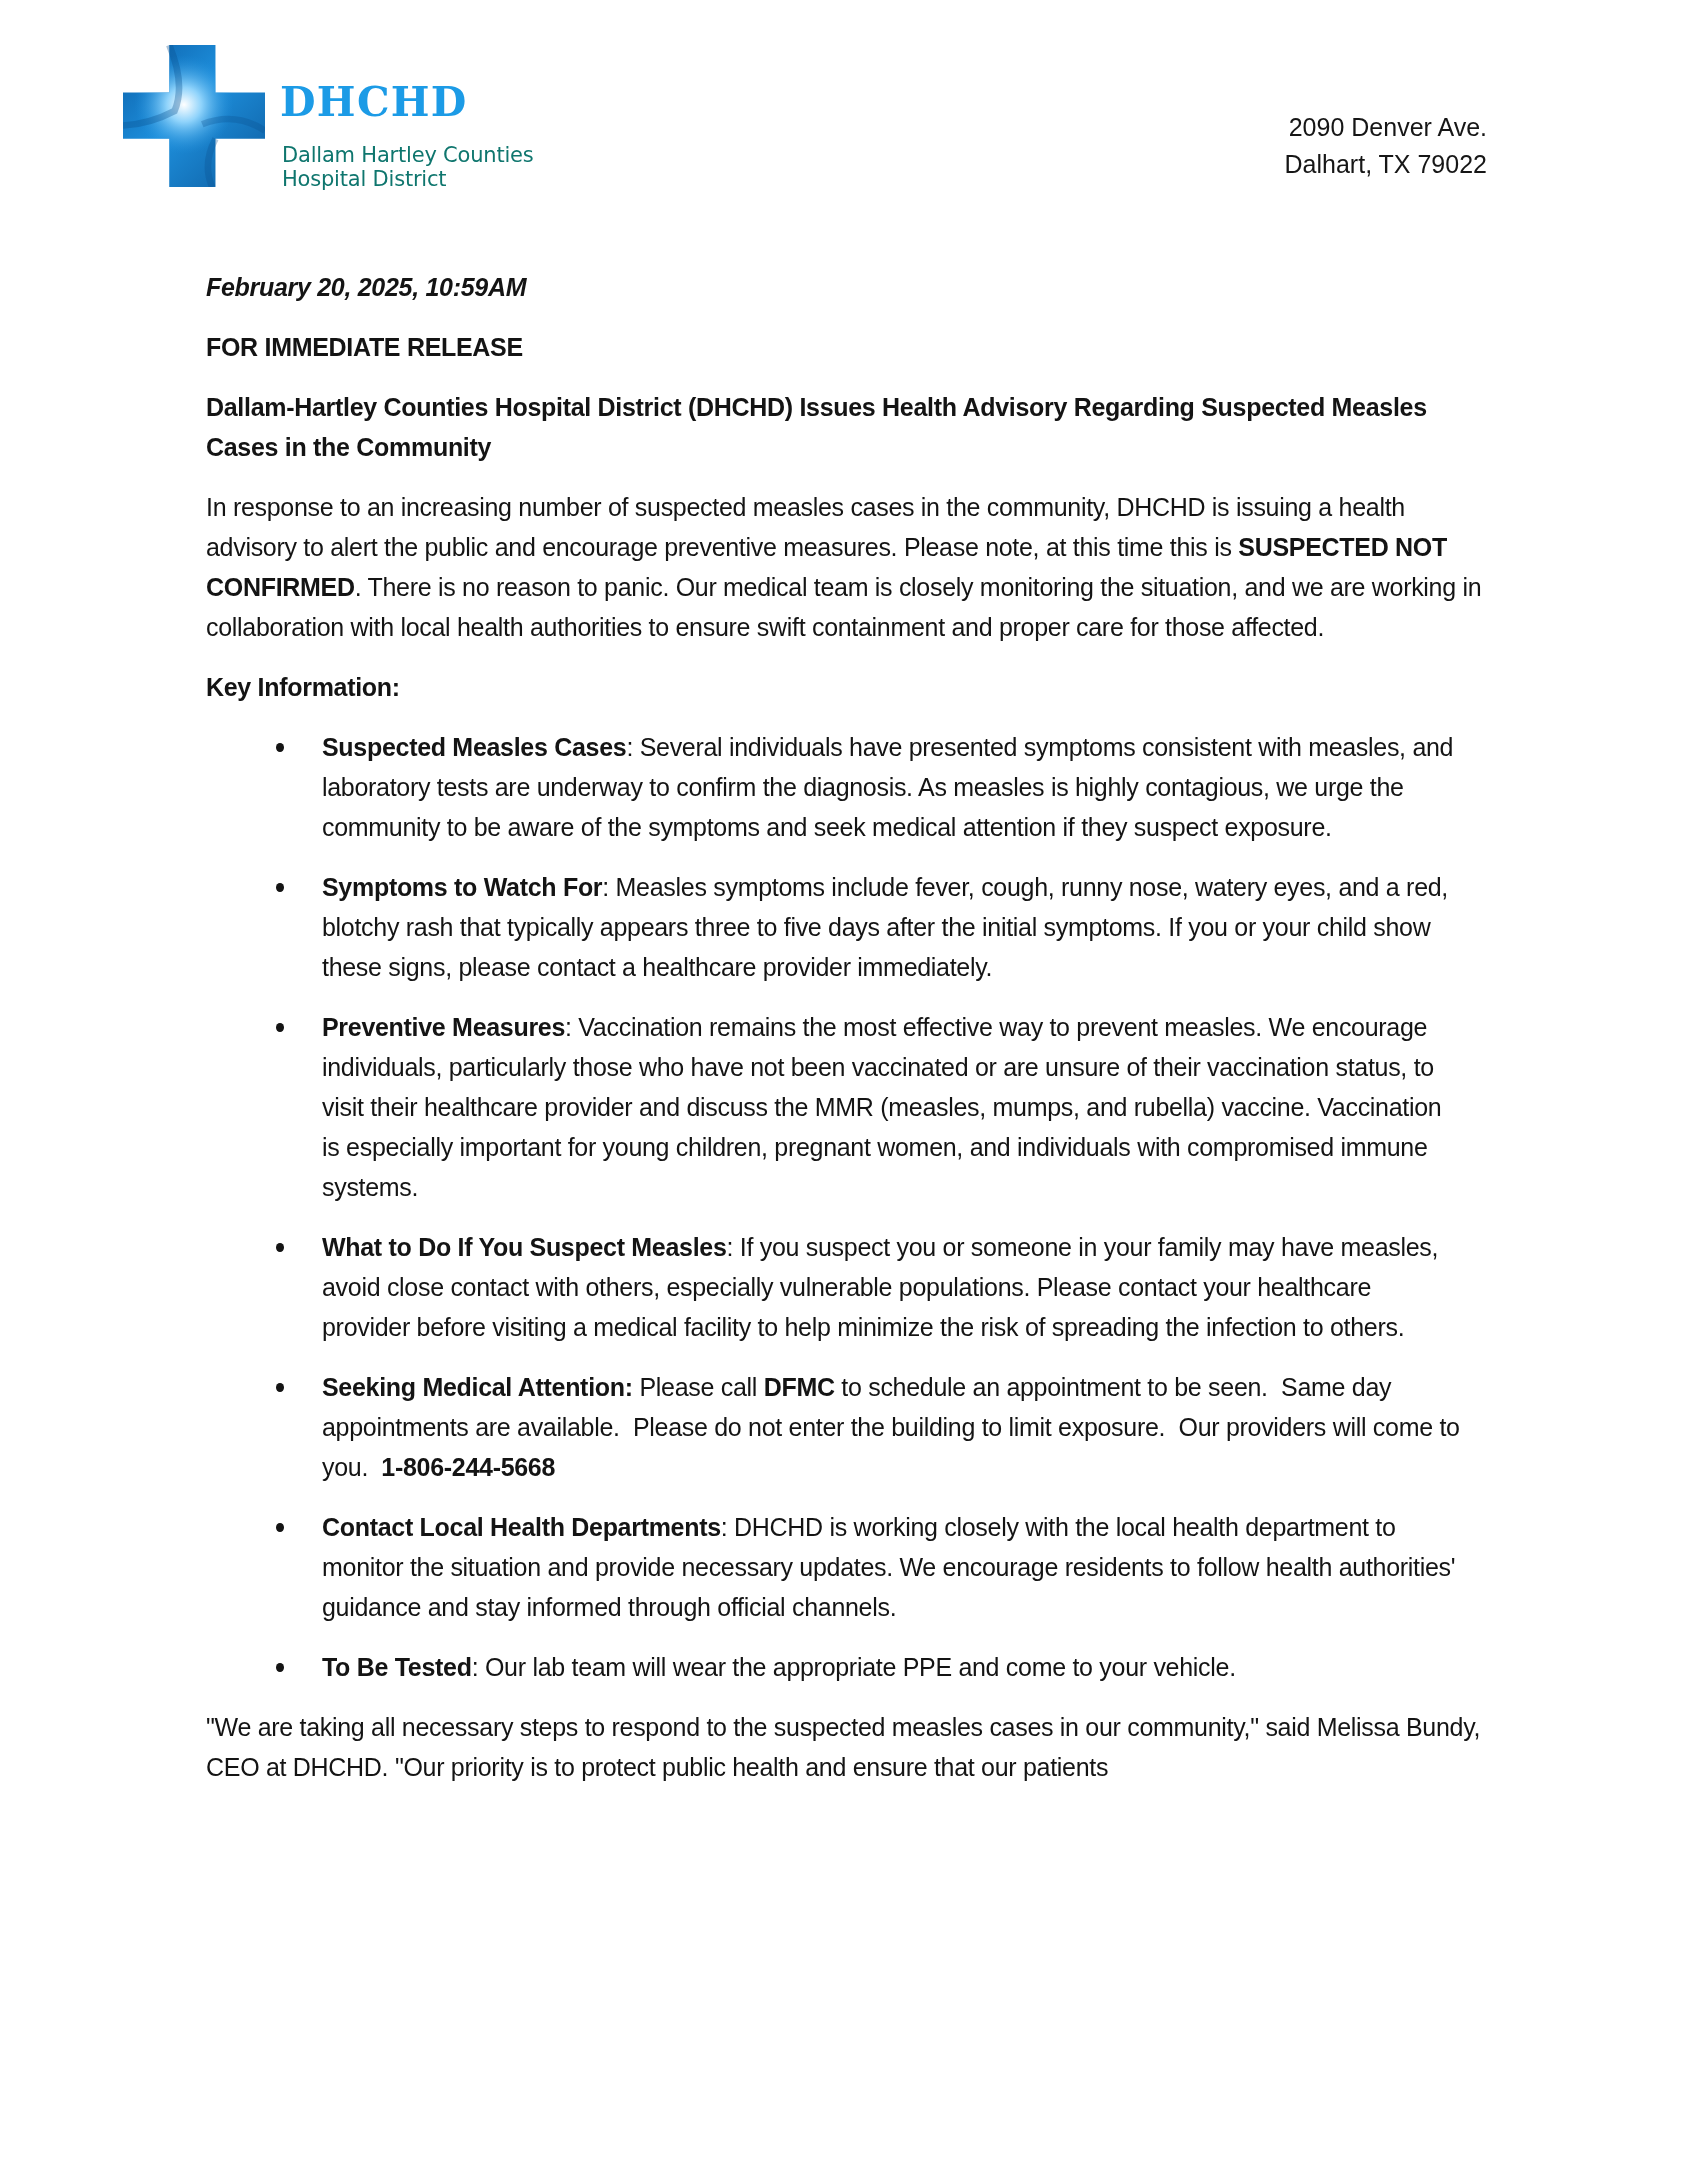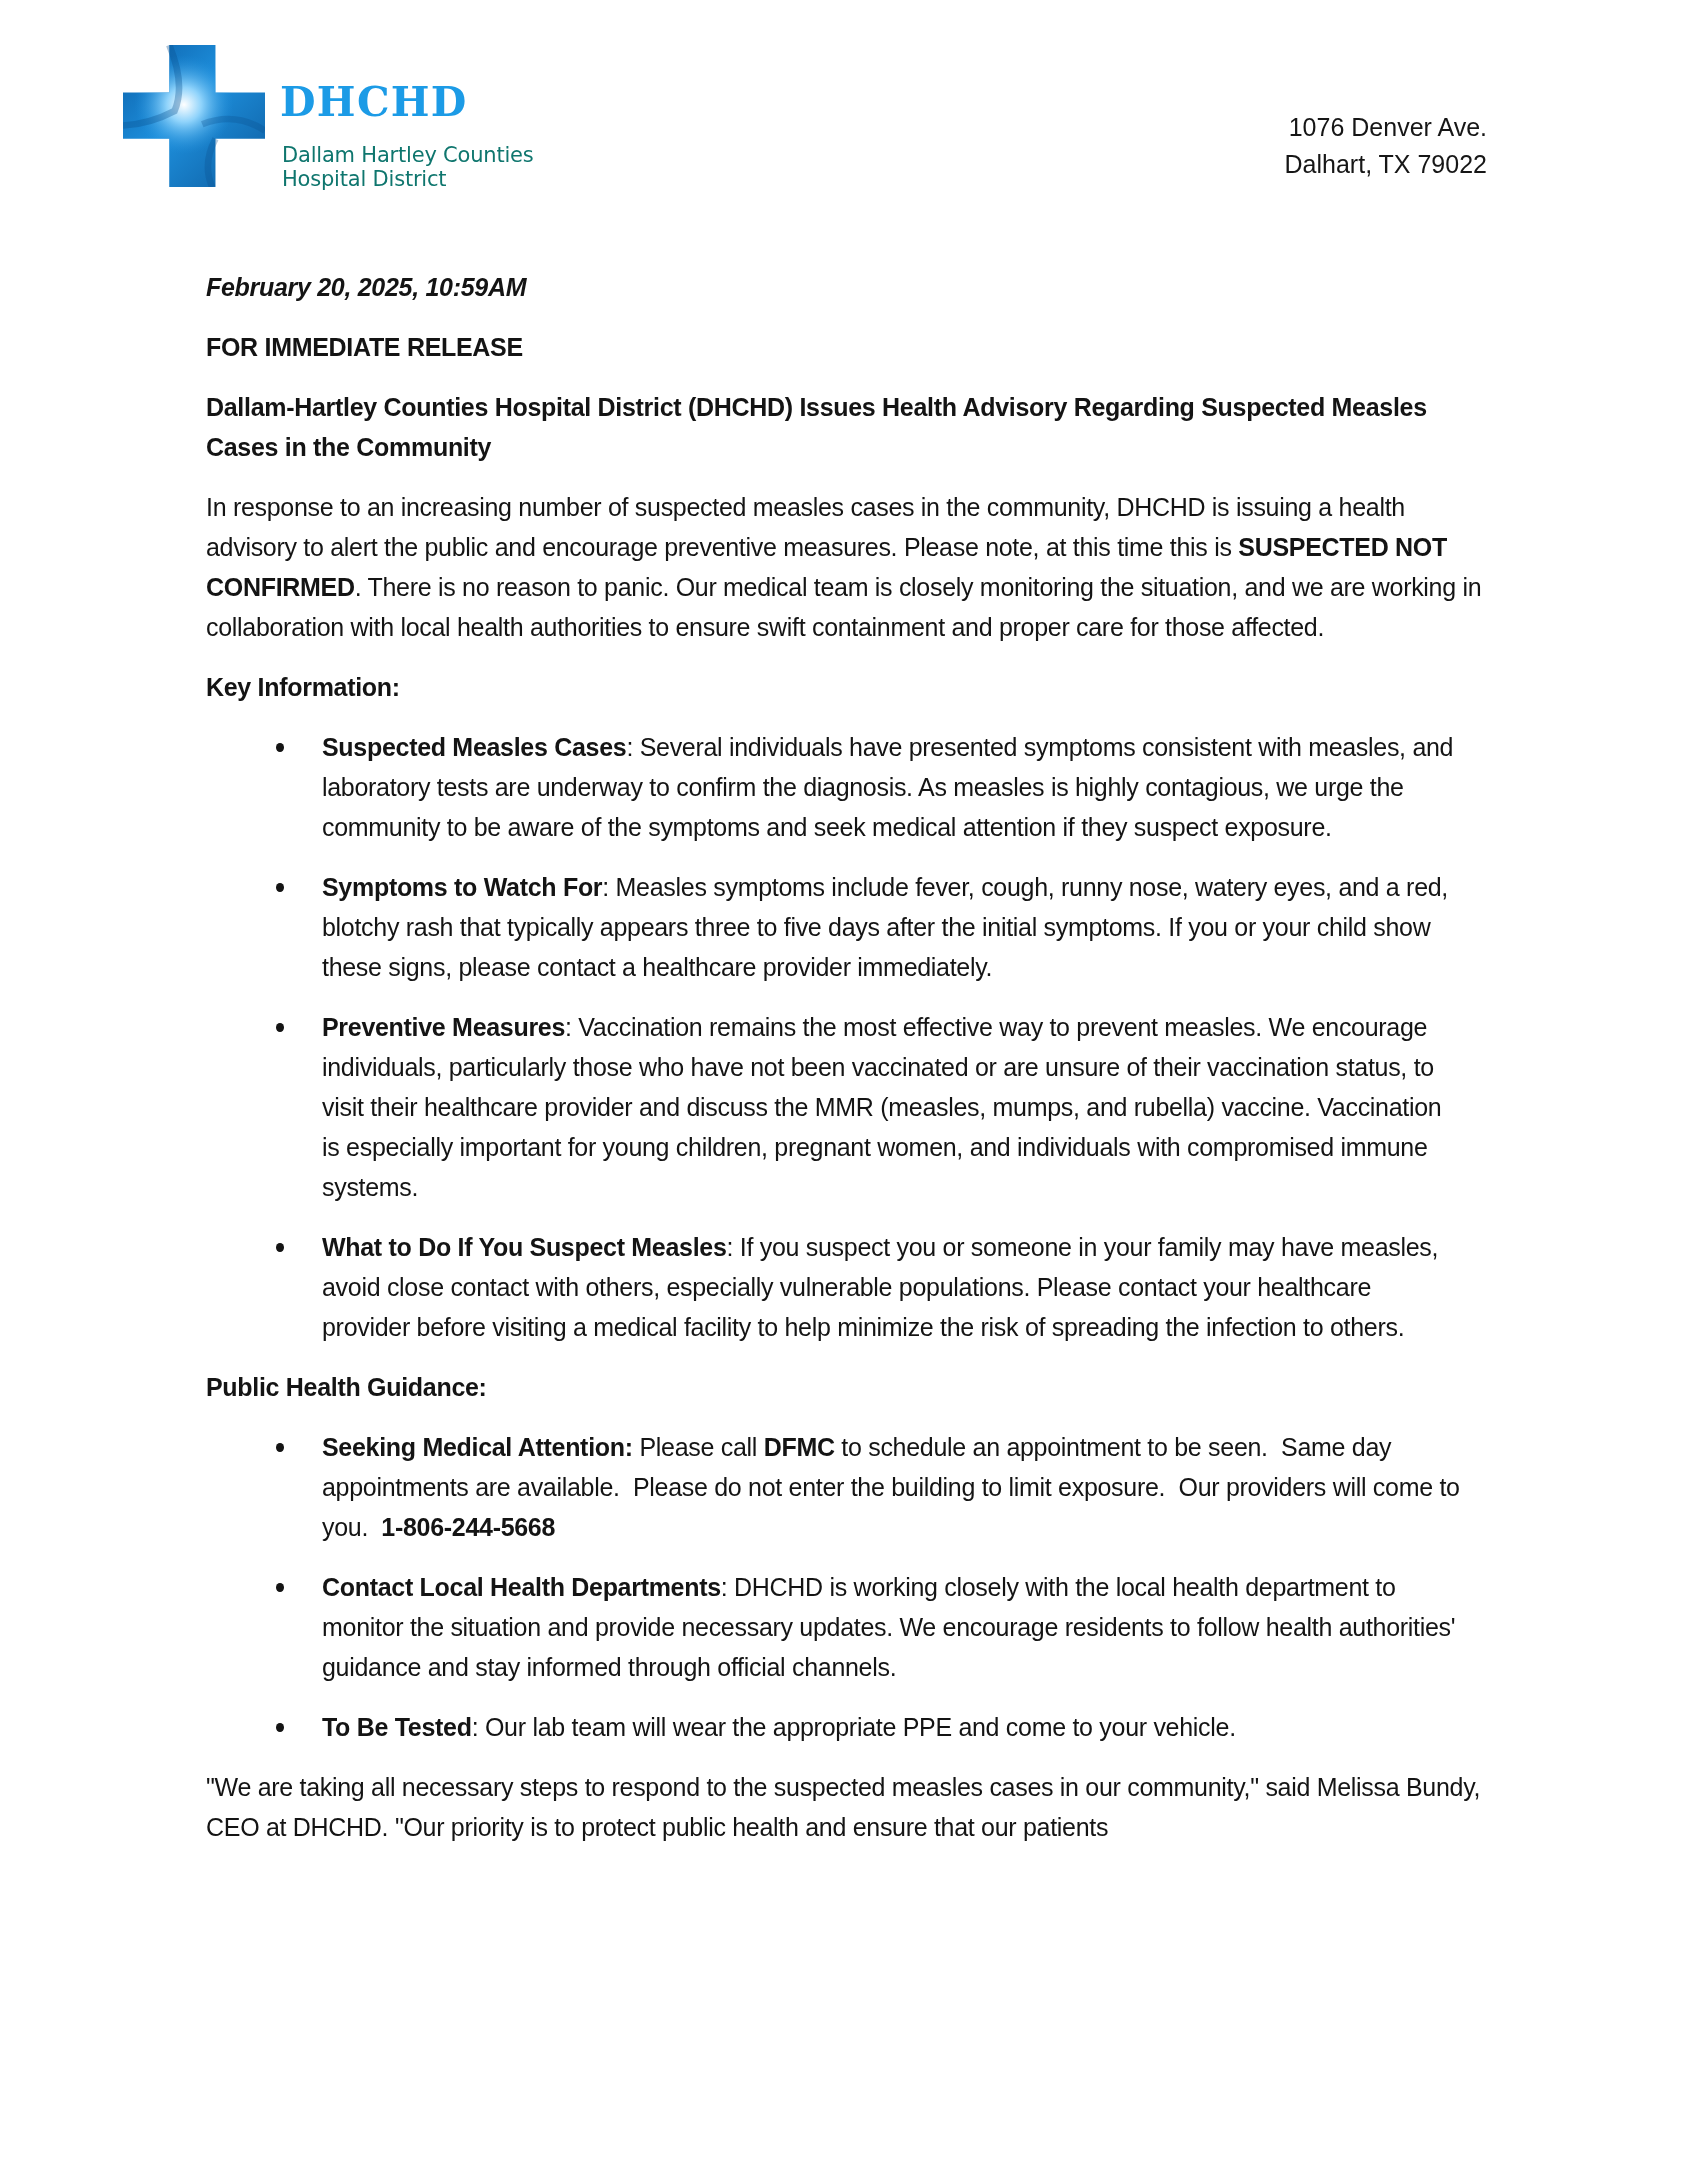"1076 Denver Ave." div { text: 1076 -> 2090 }
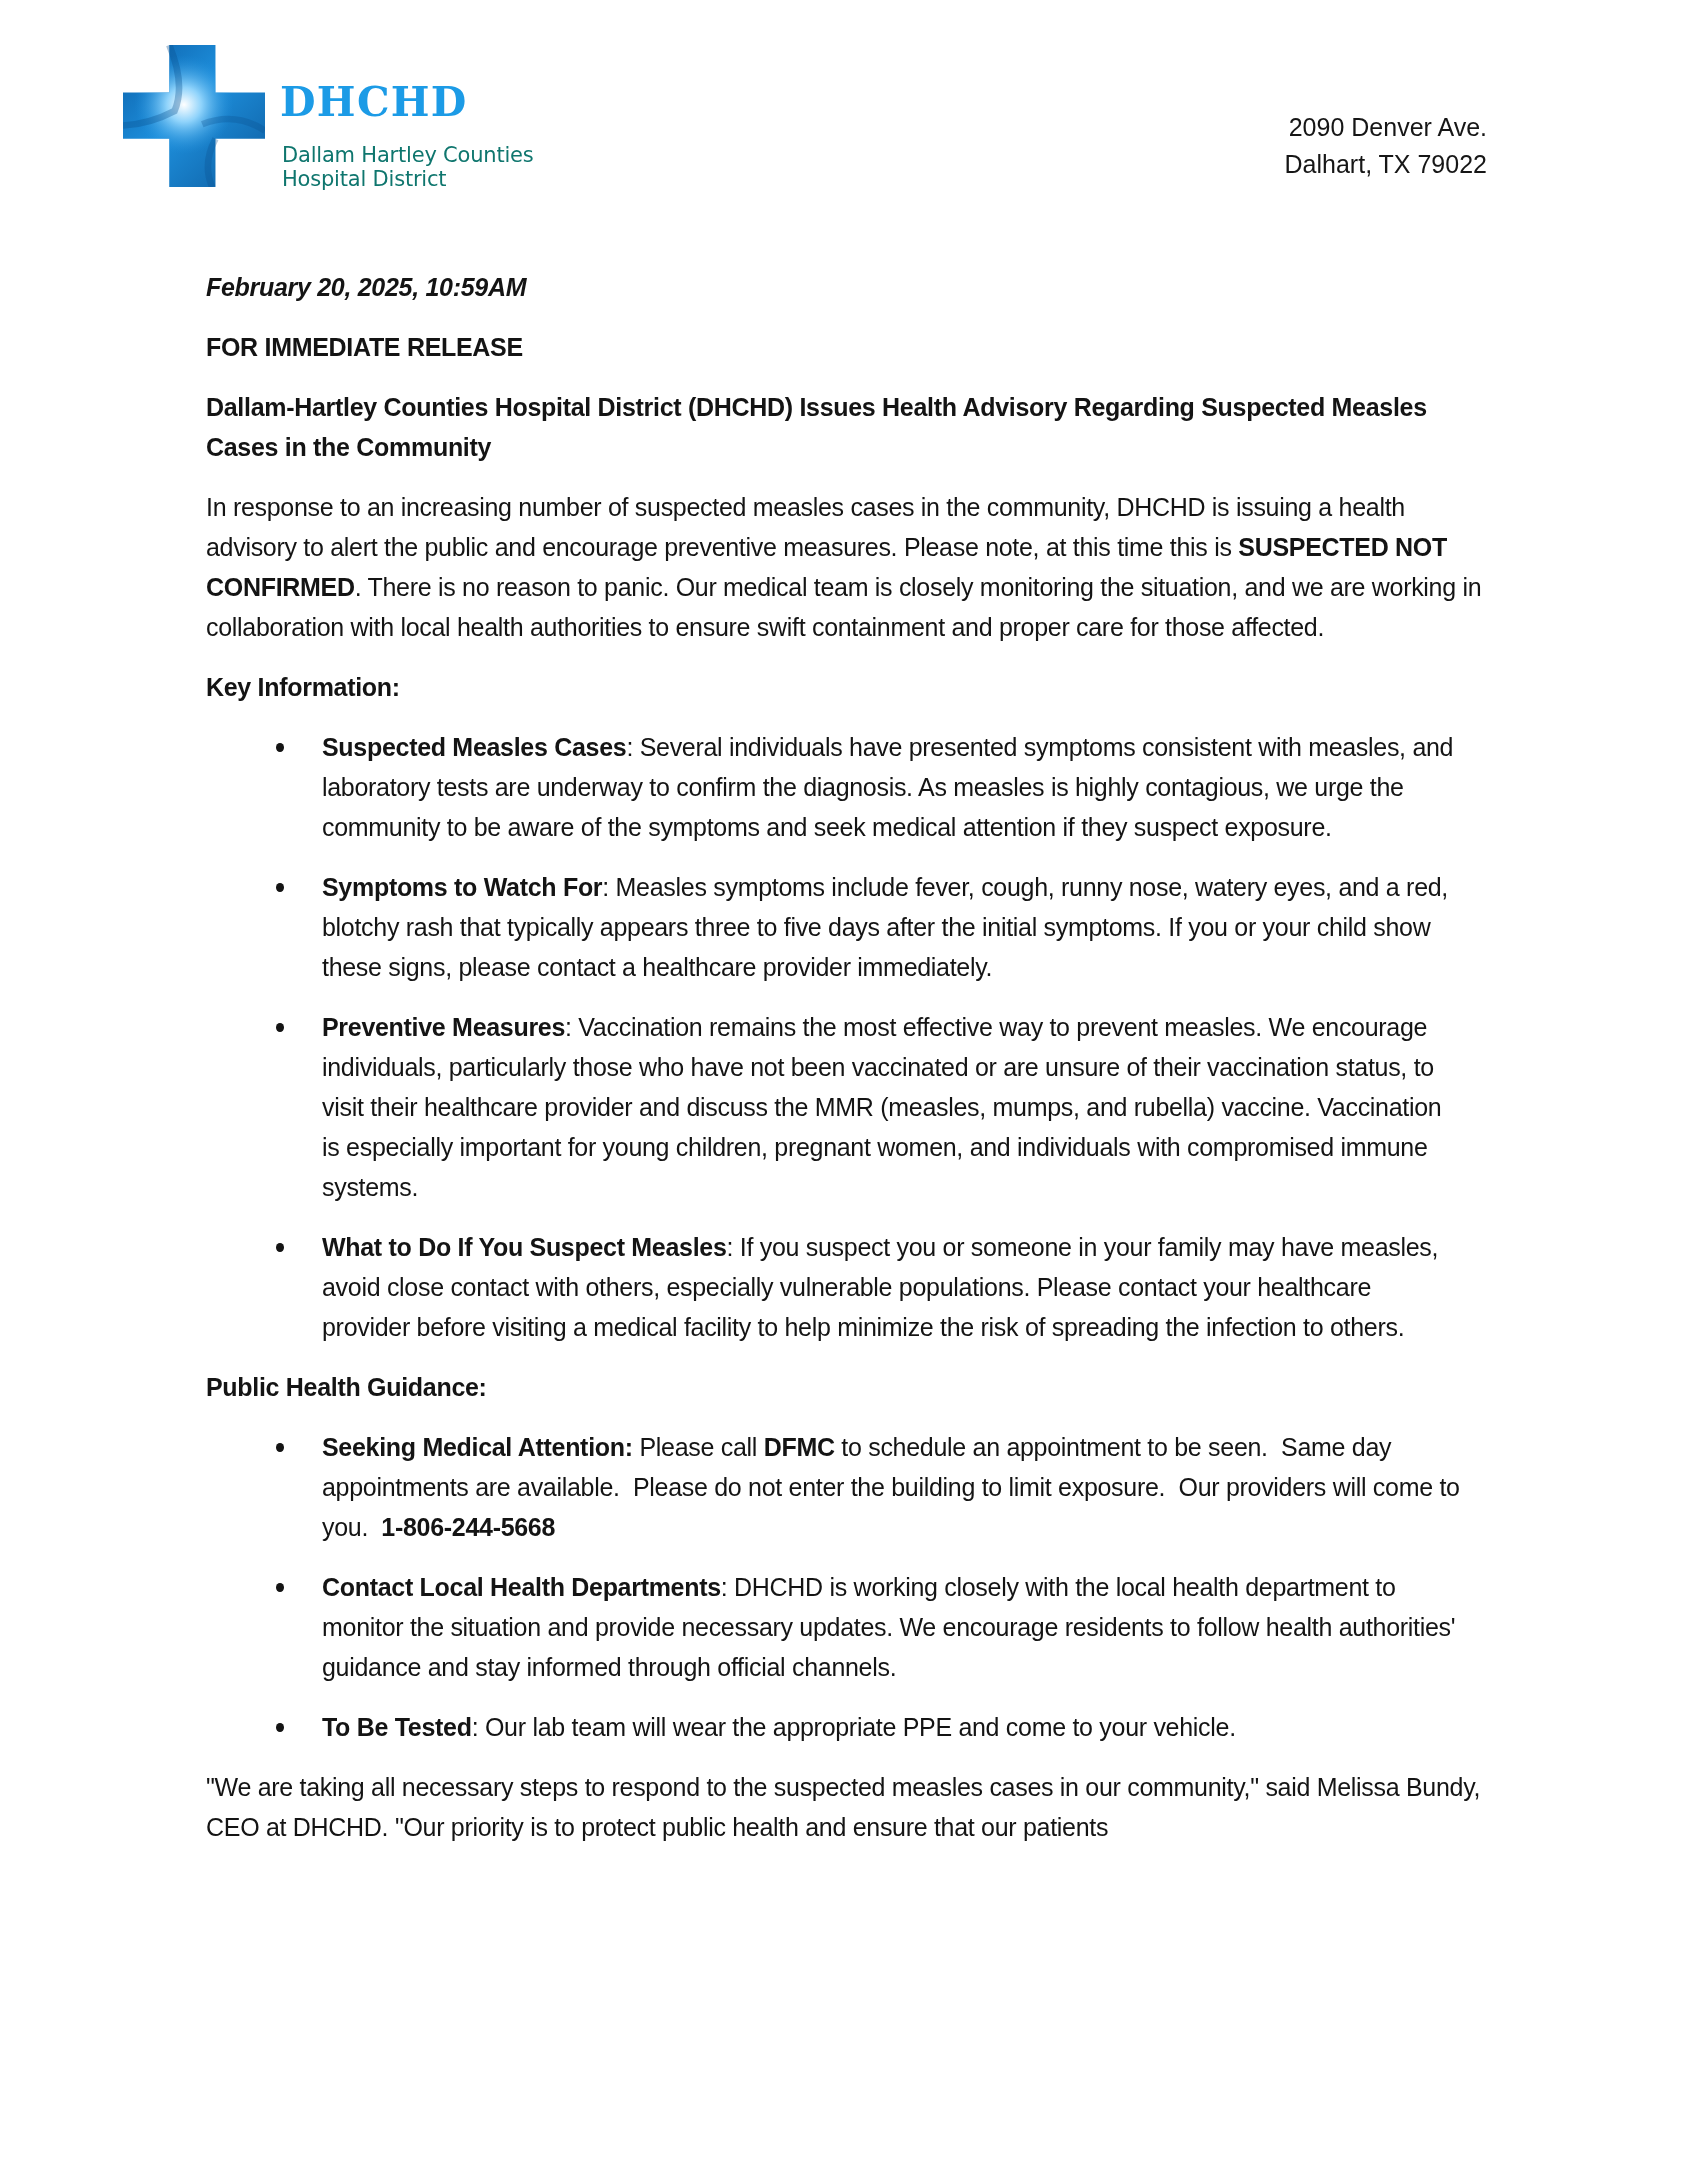"Public Health Guidance:" p.section-heading { html: <p>Public Health Guidance:</p> -> none }
